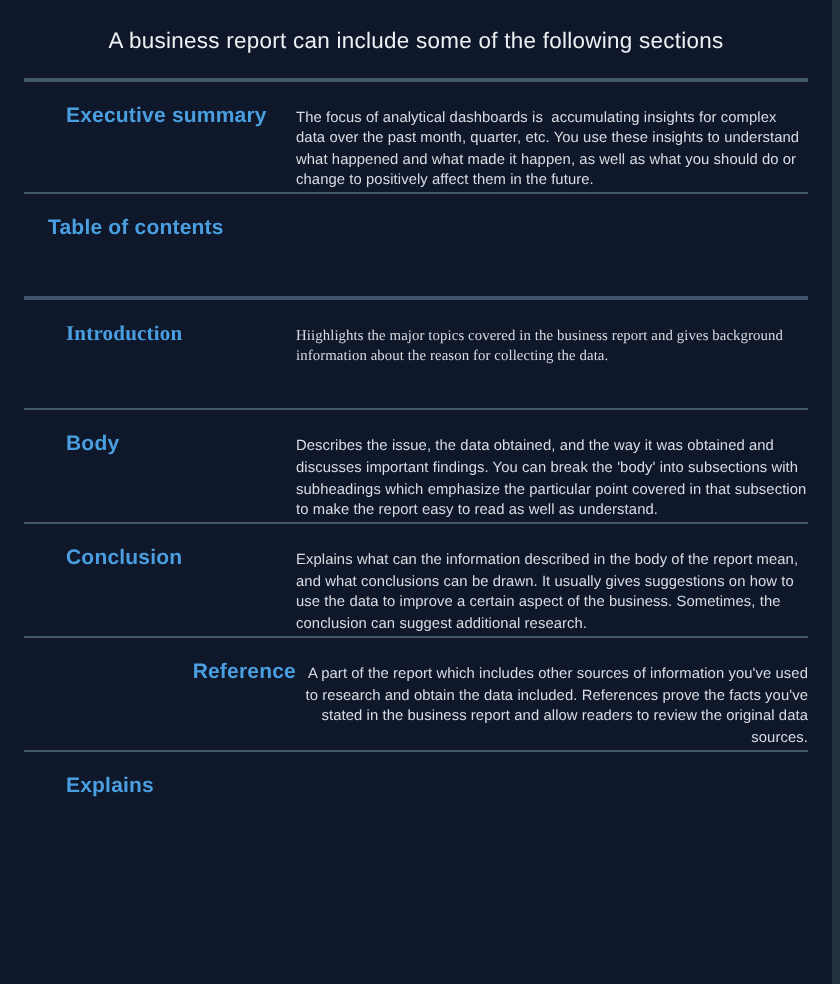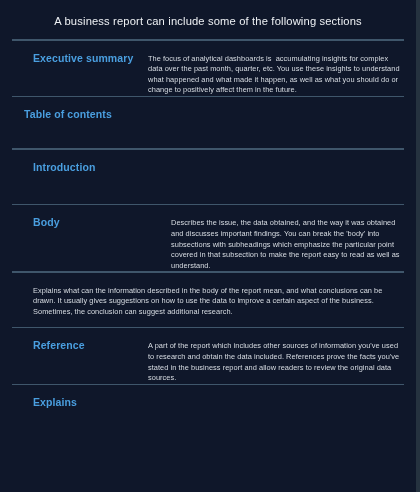"Introduction" .sec-2 { font-family: none -> Liberation Serif, serif }
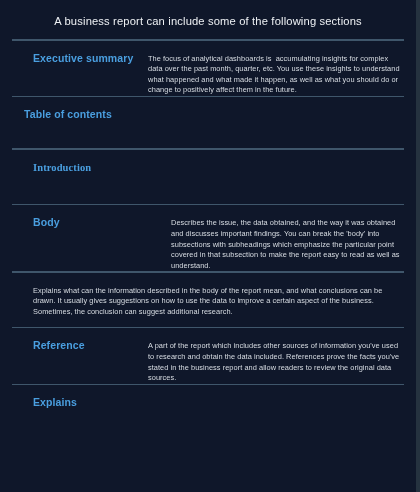"Hiighlights the major topics covered" div.section-body { html: none -> <div>Hiighlights the major topics covered in the business report and gives background information about the reason for collecting the data.</div> }
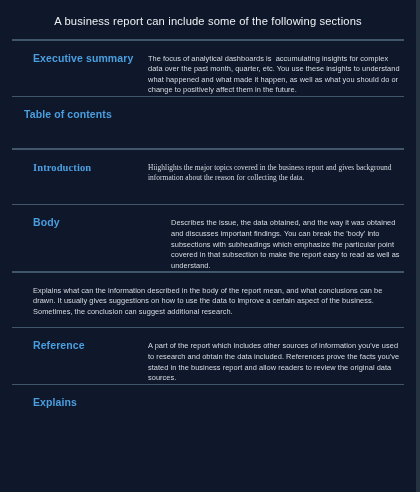"Body" .sec-3 { gap: 23px -> none }
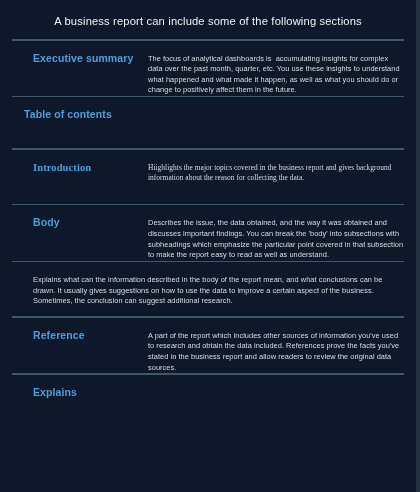"Conclusion" div.section-head { html: none -> <div>Conclusion</div> }
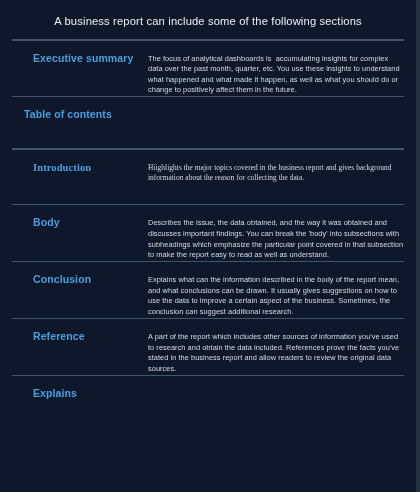"Reference" .sec-5 { text-align: none -> right }
